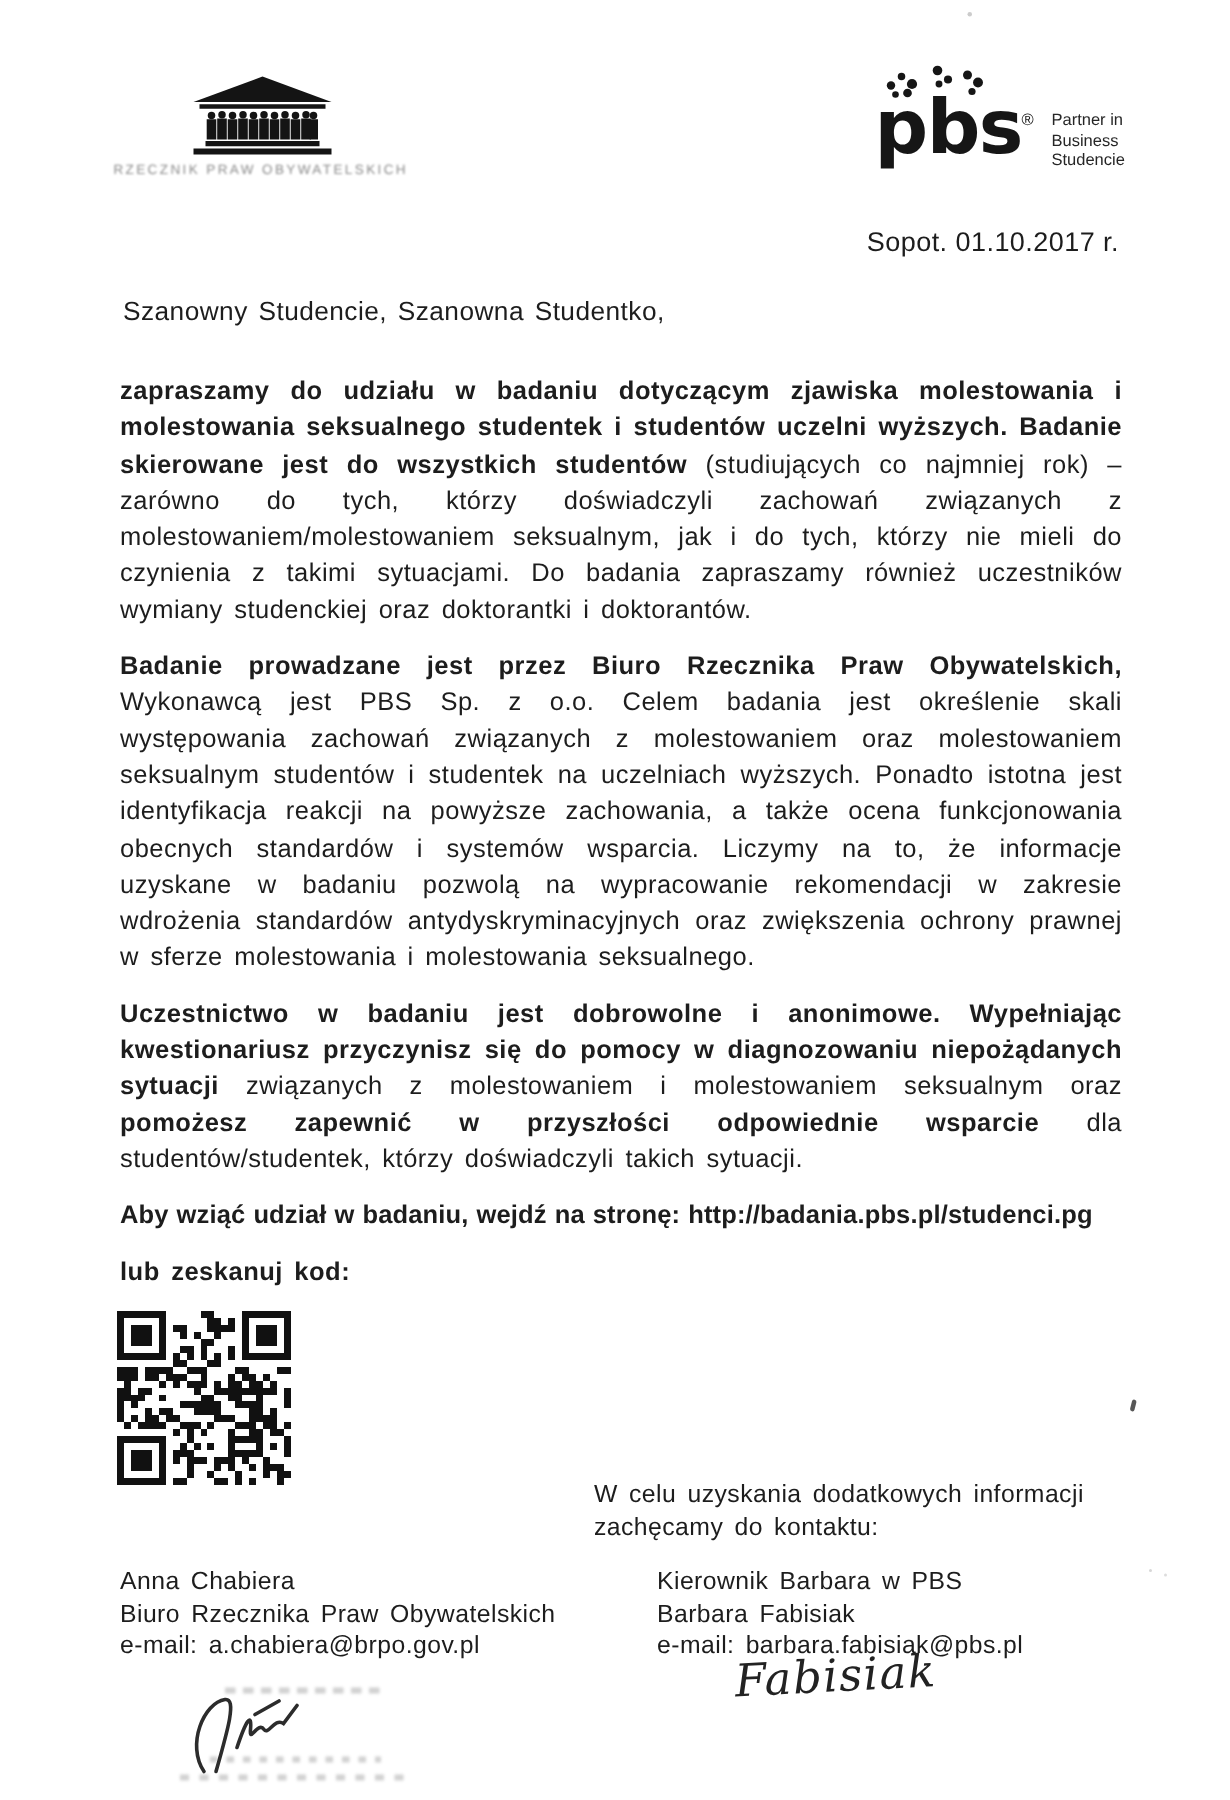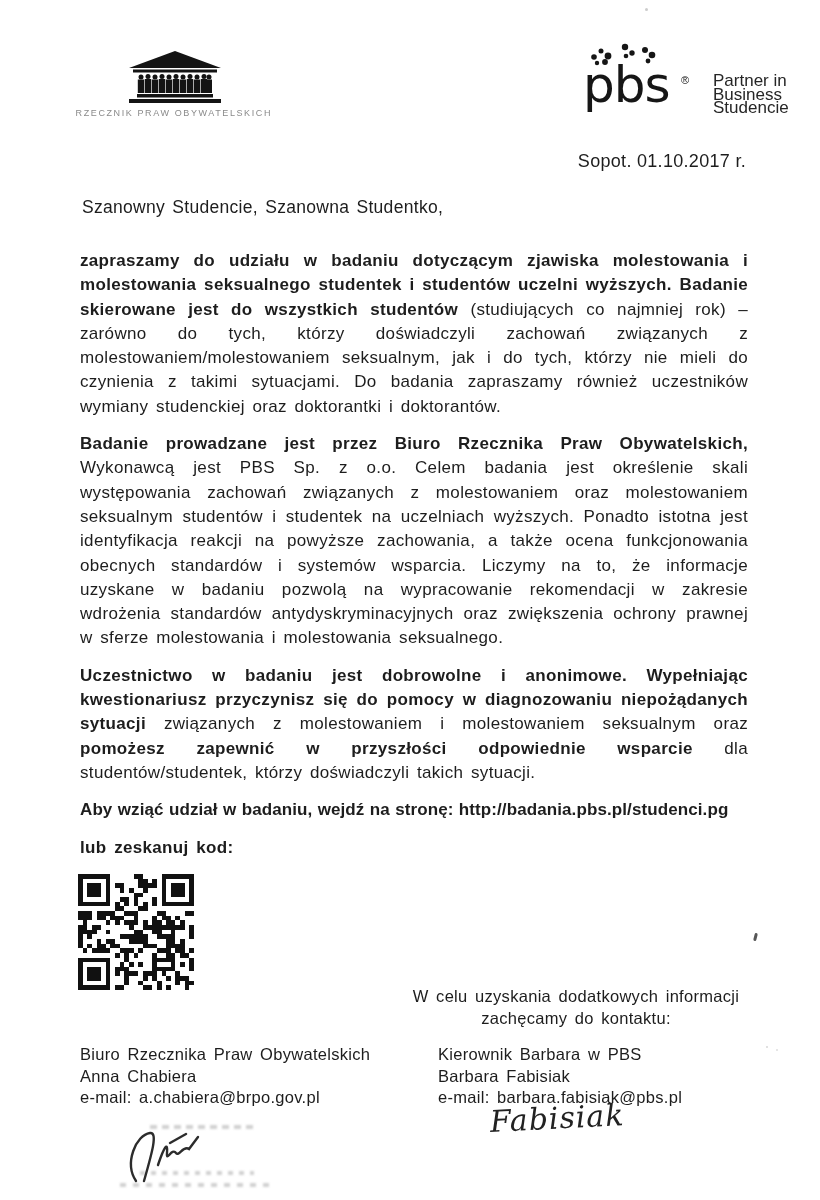"pbs" .pbs-word { font-weight: 400 -> 700 }
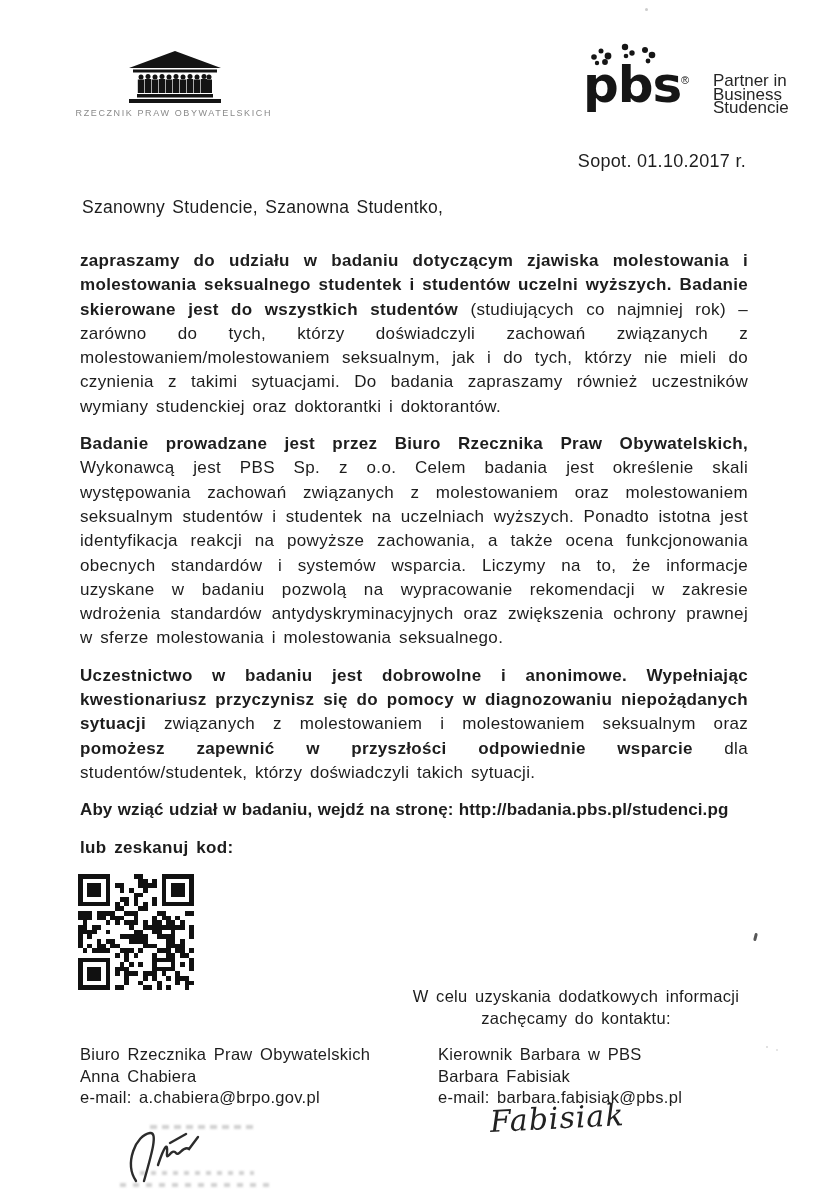"Partner in" .pbs-tagline { font-size: 17px -> 11px; margin-left: 12px -> none }
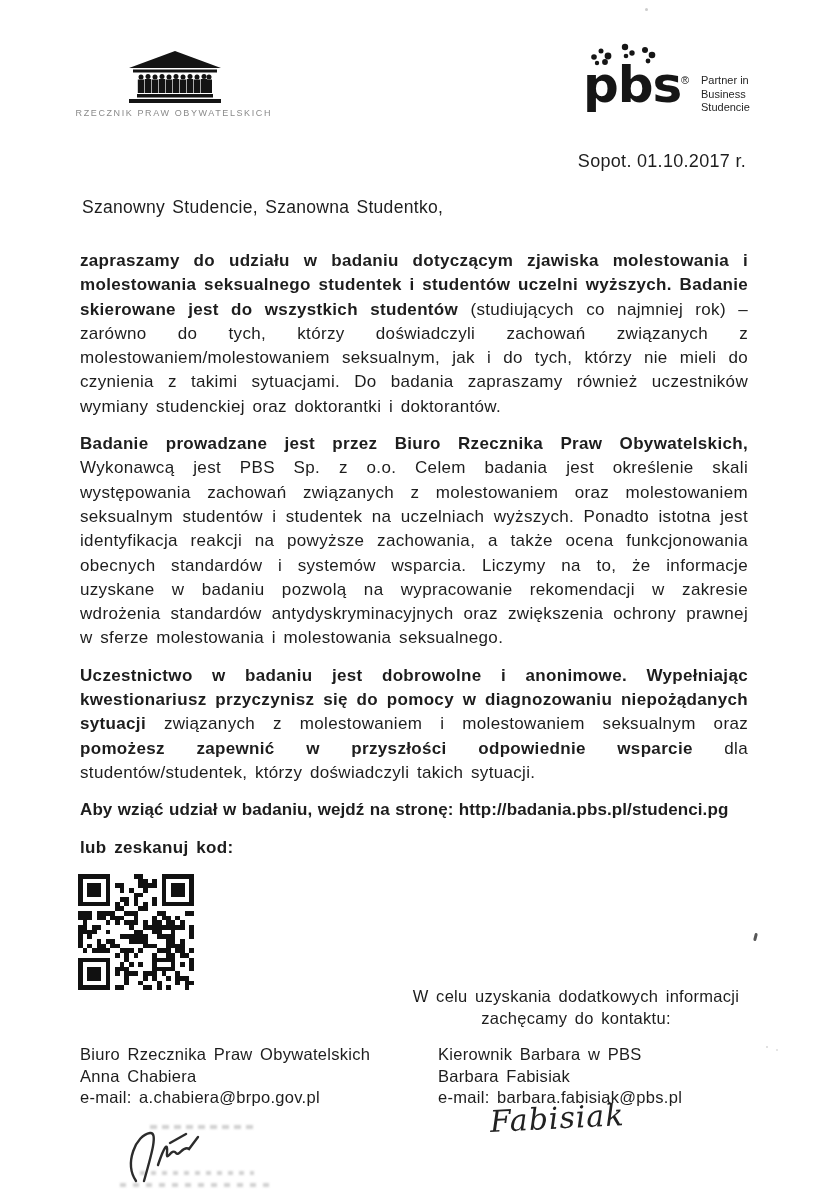"W celu uzyskania dodatkowych informacji" .contact-note { text-align: center -> left }
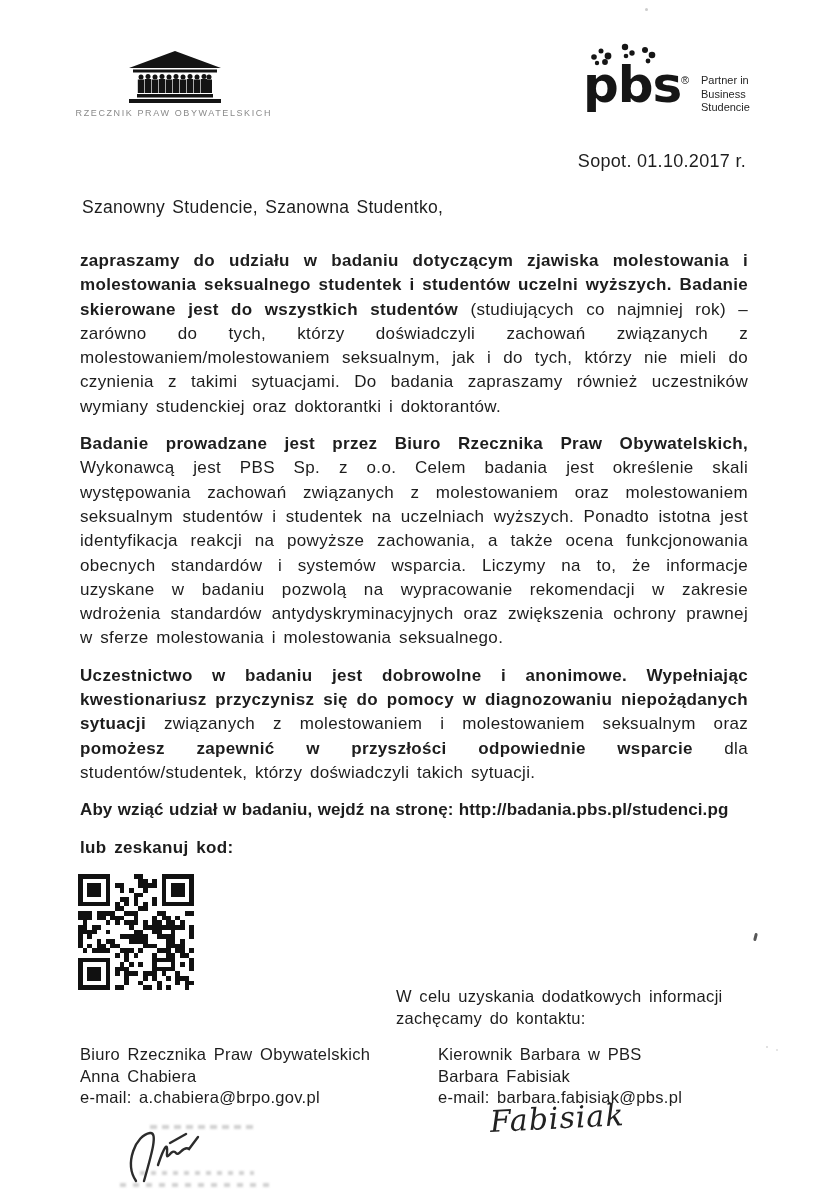"Biuro Rzecznika Praw Obywatelskich" div { order: before "Anna Chabiera" -> after "Anna Chabiera" }
